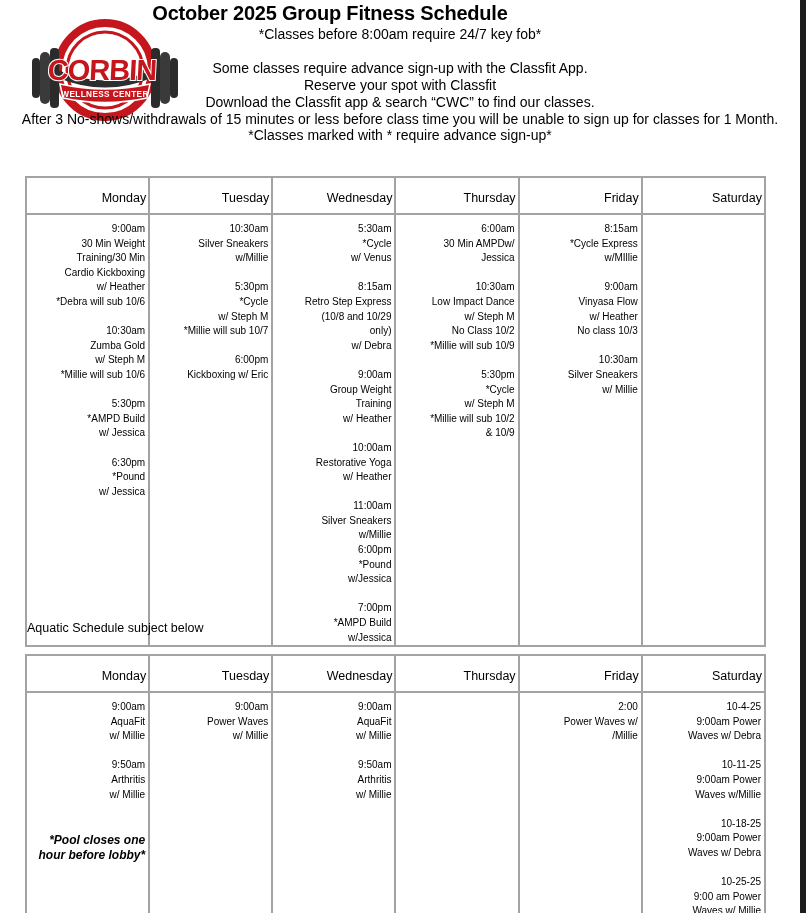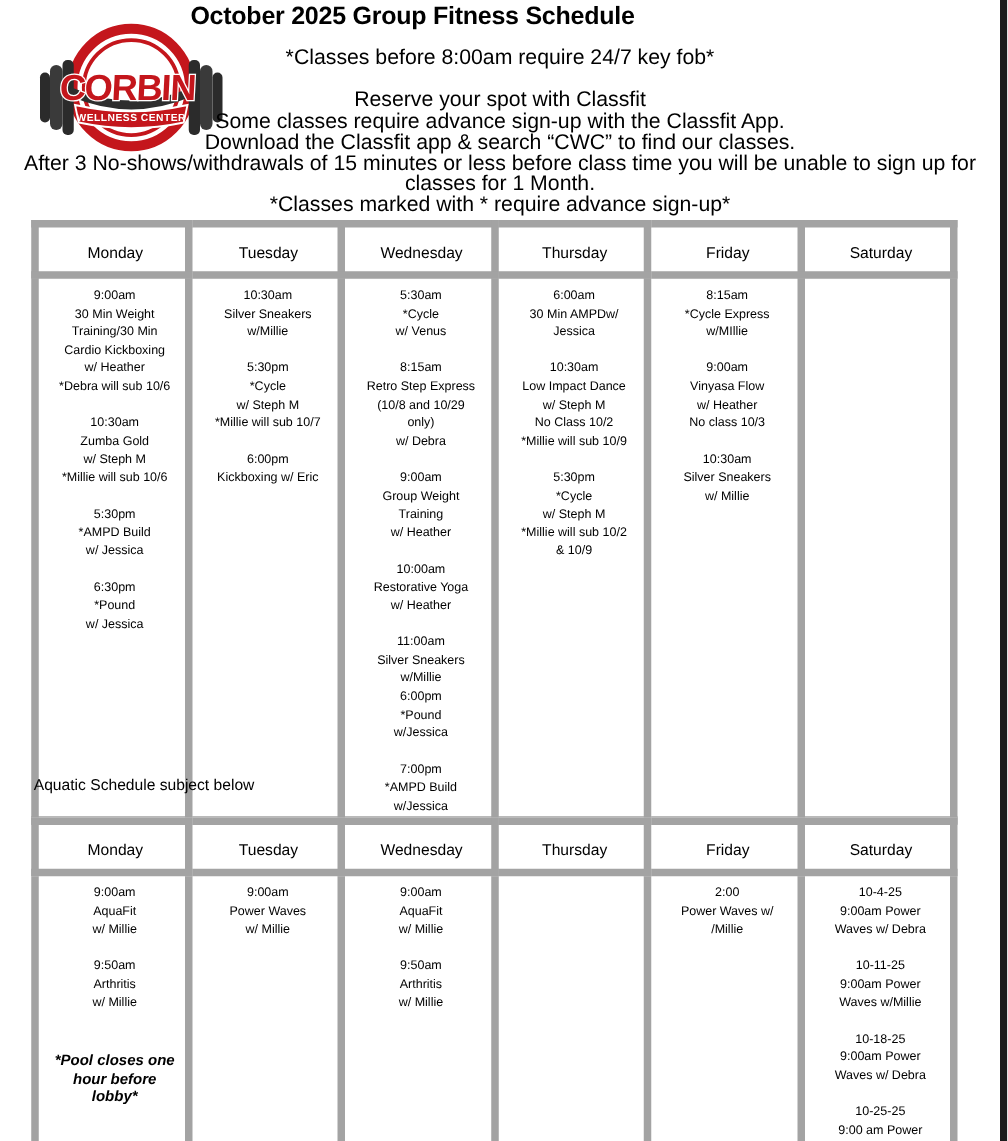"*Classes before 8:00am require 24/7" .notes { font-size: 17px -> 14px; top: 38px -> 26px }
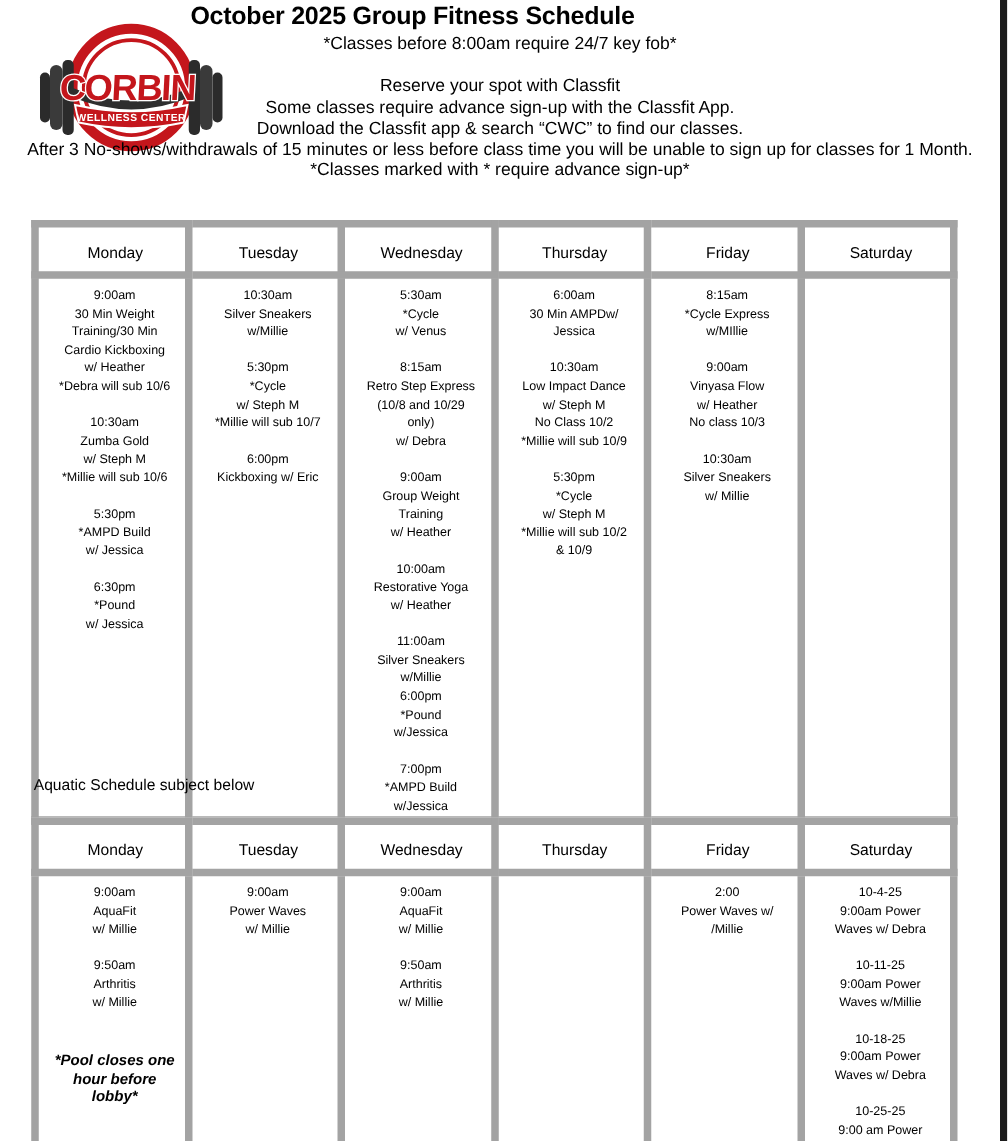"Reserve your spot with Classfit" div { order: before "Some classes require advance sign-up" -> after "Some classes require advance sign-up" }
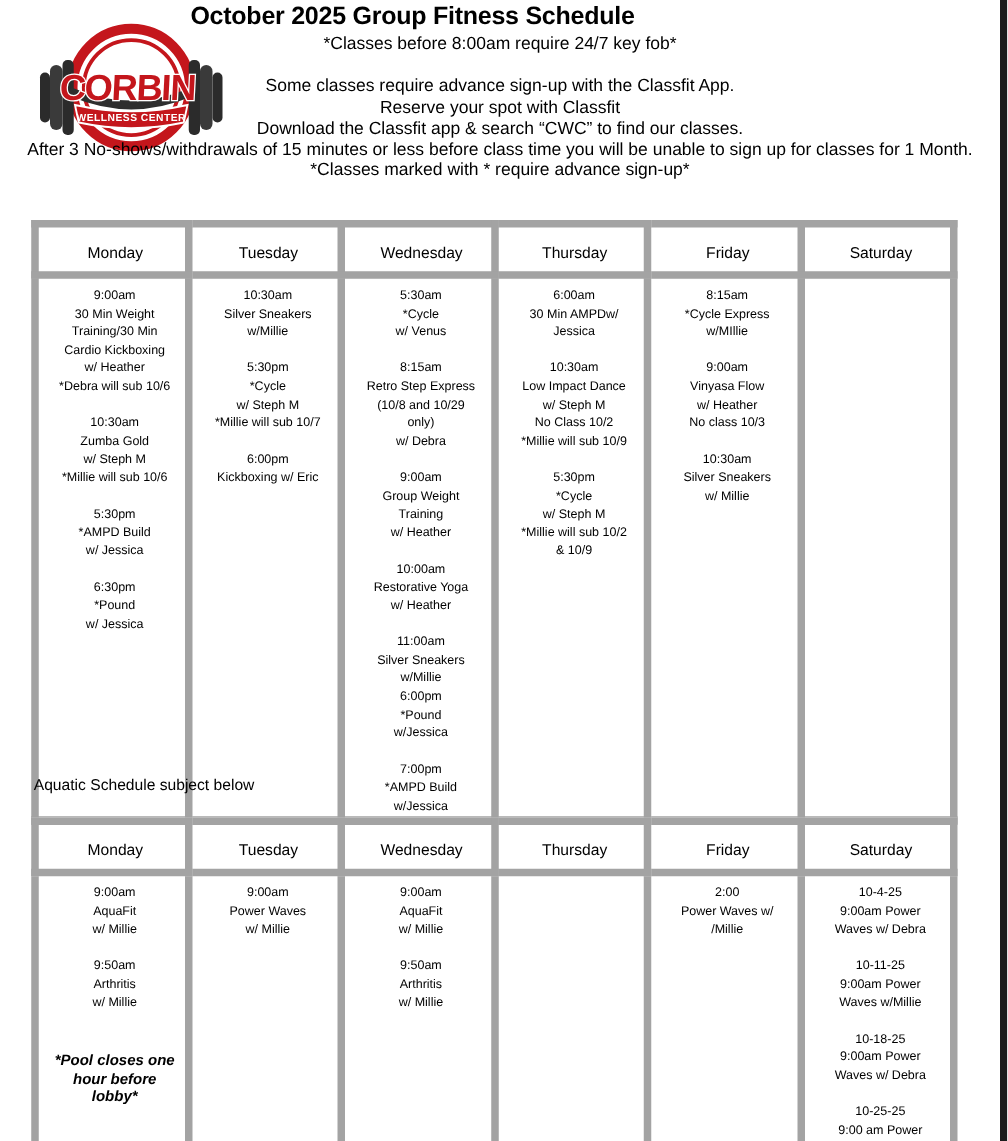"Monday" table.sched th, table.sched td { border: 6px solid #a3a3a3 -> 2px solid #a3a3a3; text-align: center -> right }
